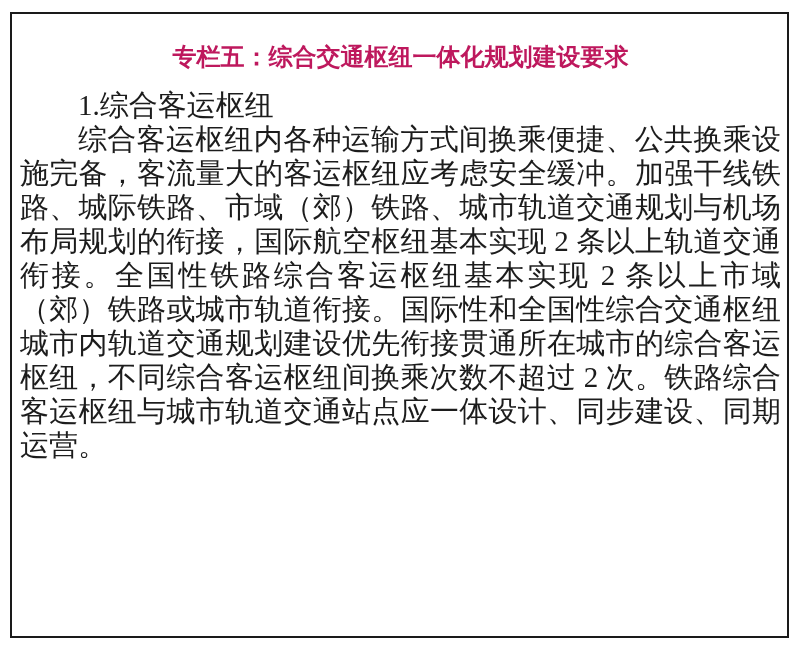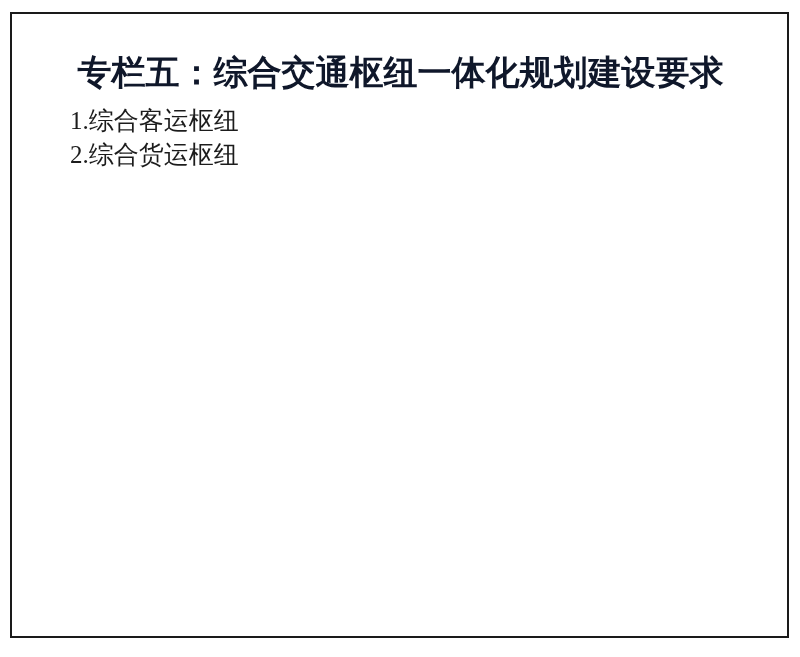"专栏五：综合交通枢纽一体化规划建设要求" .box-title { color: #0f172a -> #be185d; font-size: 34px -> 24px; margin: 16px 0 18px 0 -> 0 0 18px 0 }
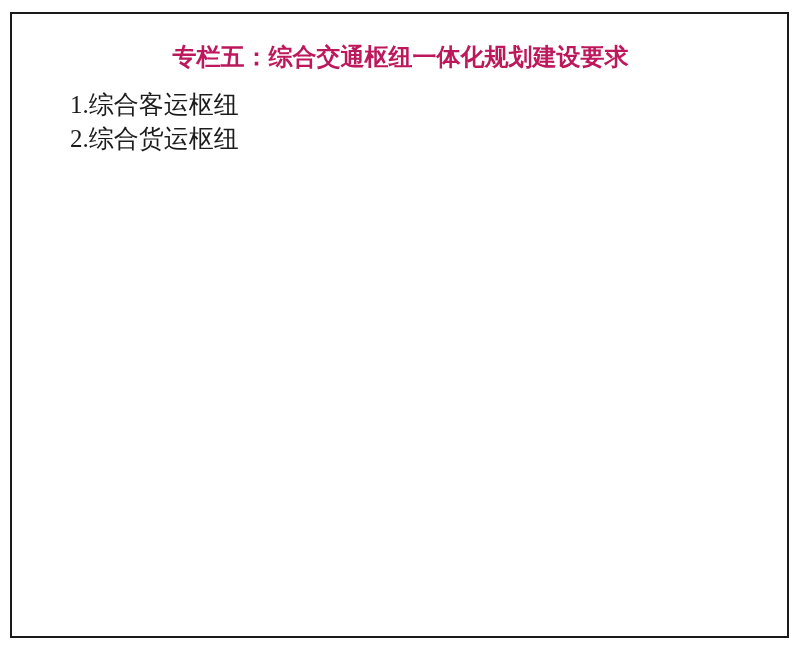"1.综合客运枢纽" .section-heading, .body-paragraph { font-size: 25px -> 29px }
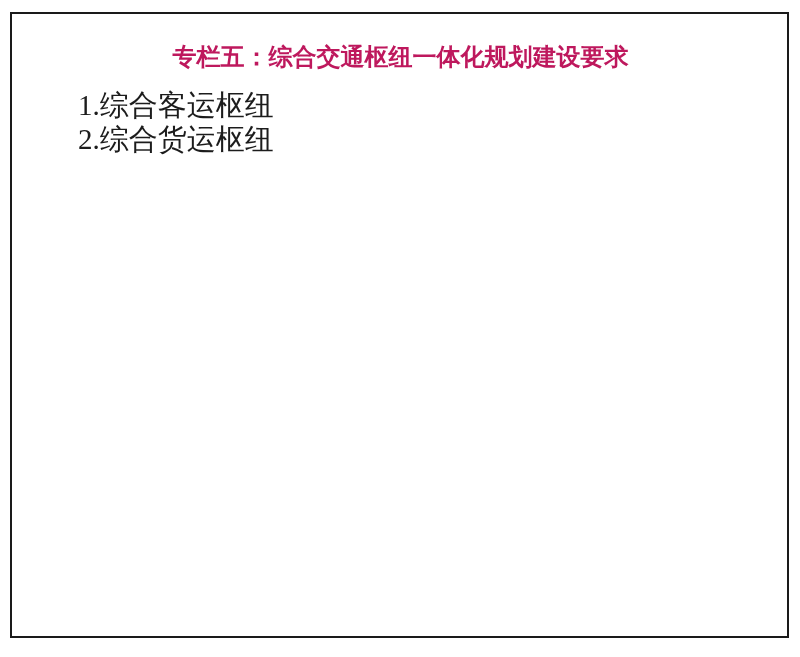"综合客运枢纽内各种运输方式间换乘便捷、公共换乘设施完备，客流量大的客运枢纽应考虑" p.body-paragraph { html: none -> <p>综合客运枢纽内各种运输方式间换乘便捷、公共换乘设施完备，客流量大的客运枢纽应考虑安全缓冲。加强干线铁路、城际铁路、市域（郊）铁路、城市轨道交通规划与机场布局规划的衔接，国际航空枢纽基本实现 2 条以上轨道交通衔接。全国性铁路综合客运枢纽基本实现 2 条以上市域（郊）铁路或城市轨道衔接。国际性和全国性综合交通枢纽城市内轨道交通规划建设优先衔接贯通所在城市的综合客运枢纽，不同综合客运枢纽间换乘次数不超过 2 次。铁路综合客运枢纽与城市轨道交通站点应一体设计、同步建设、同期运营。</p> }
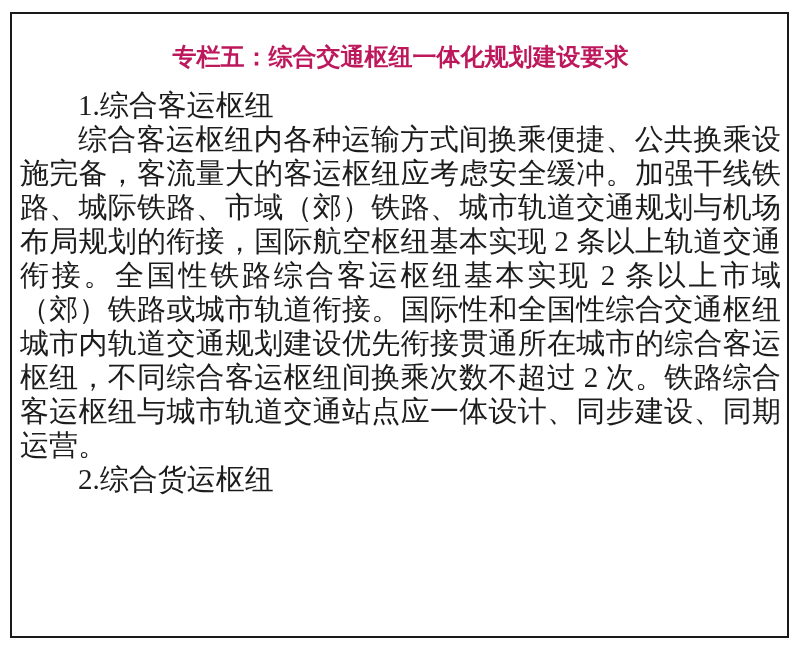"2.综合货运枢纽" p.section-heading { html: <p>2.综合货运枢纽</p> -> none }
